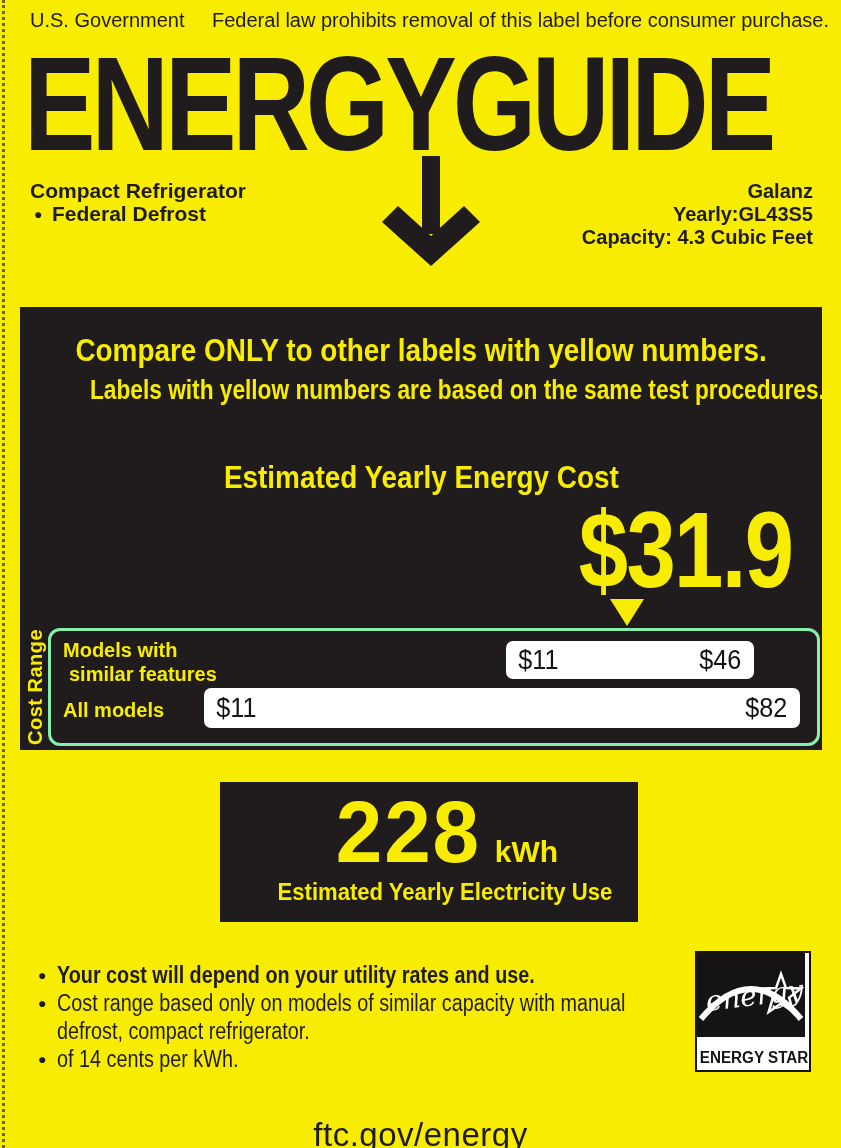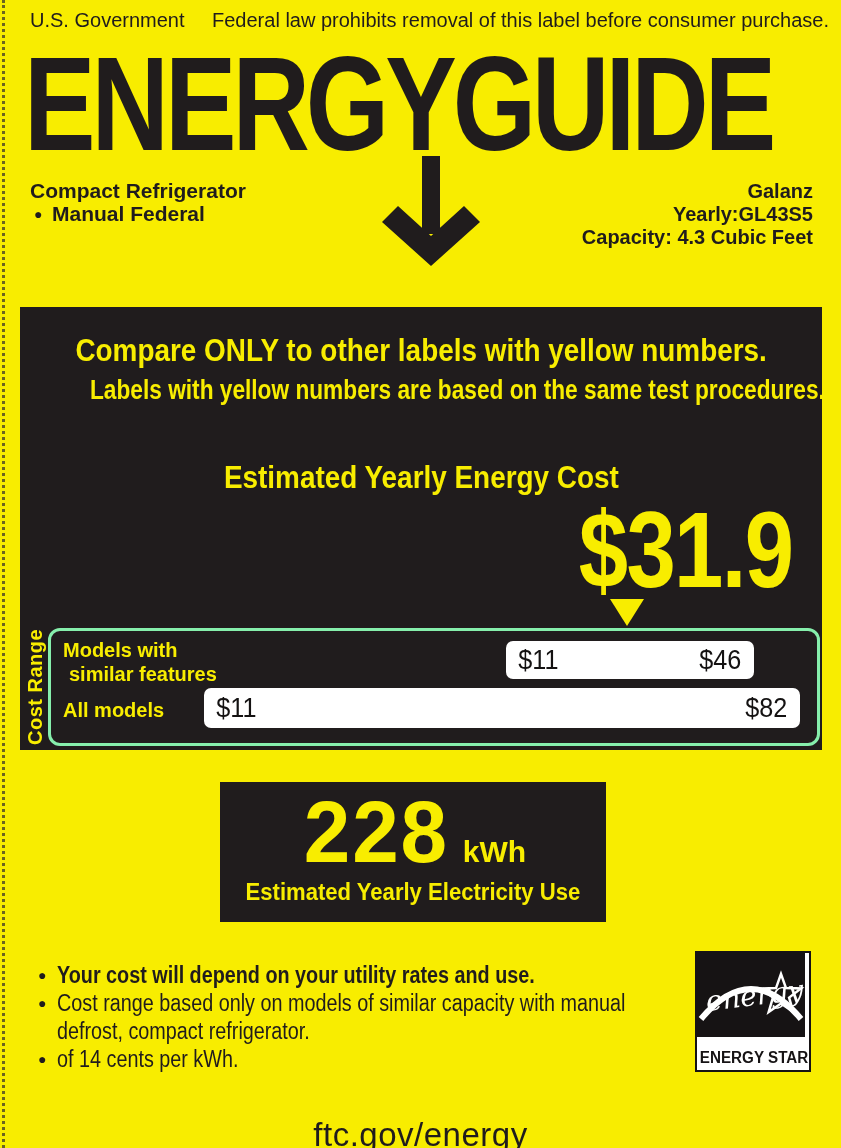"Manual Federal" div.feat { text: Manual Federal -> Federal Defrost }
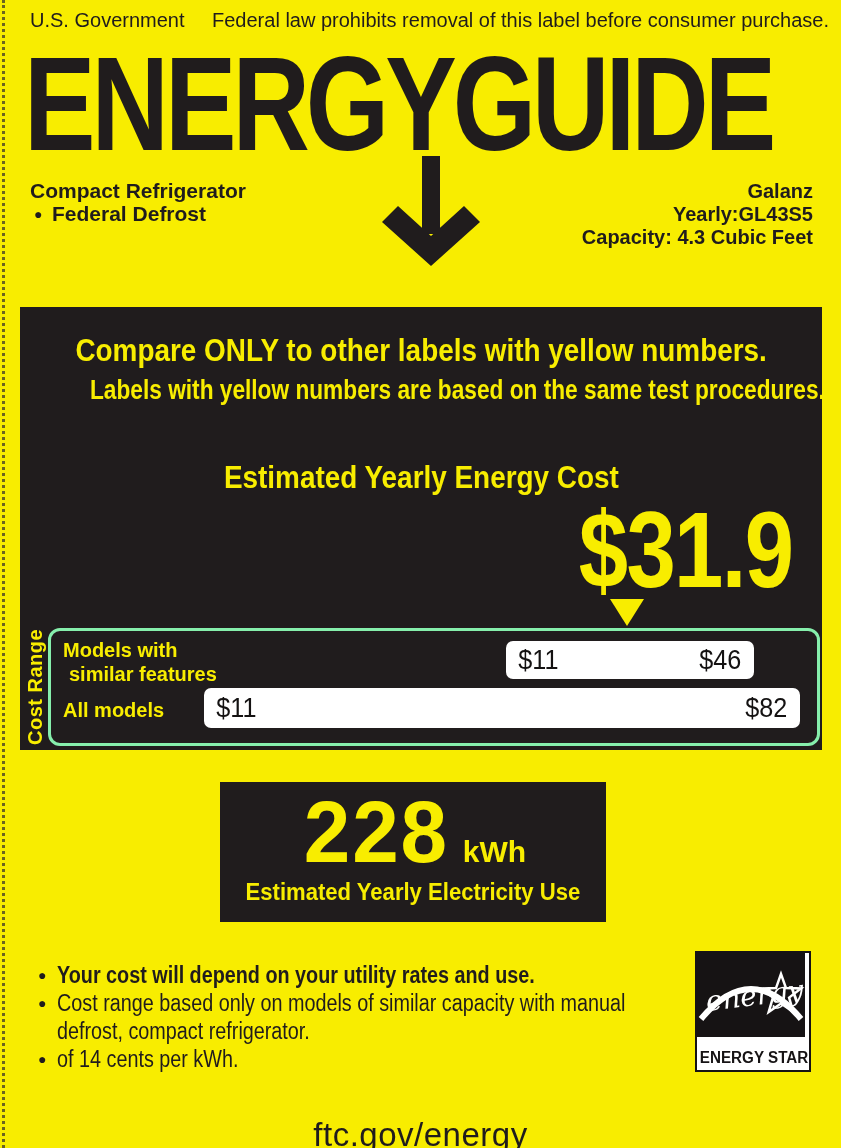"228" .kwhbox { padding-left: none -> 32px }
